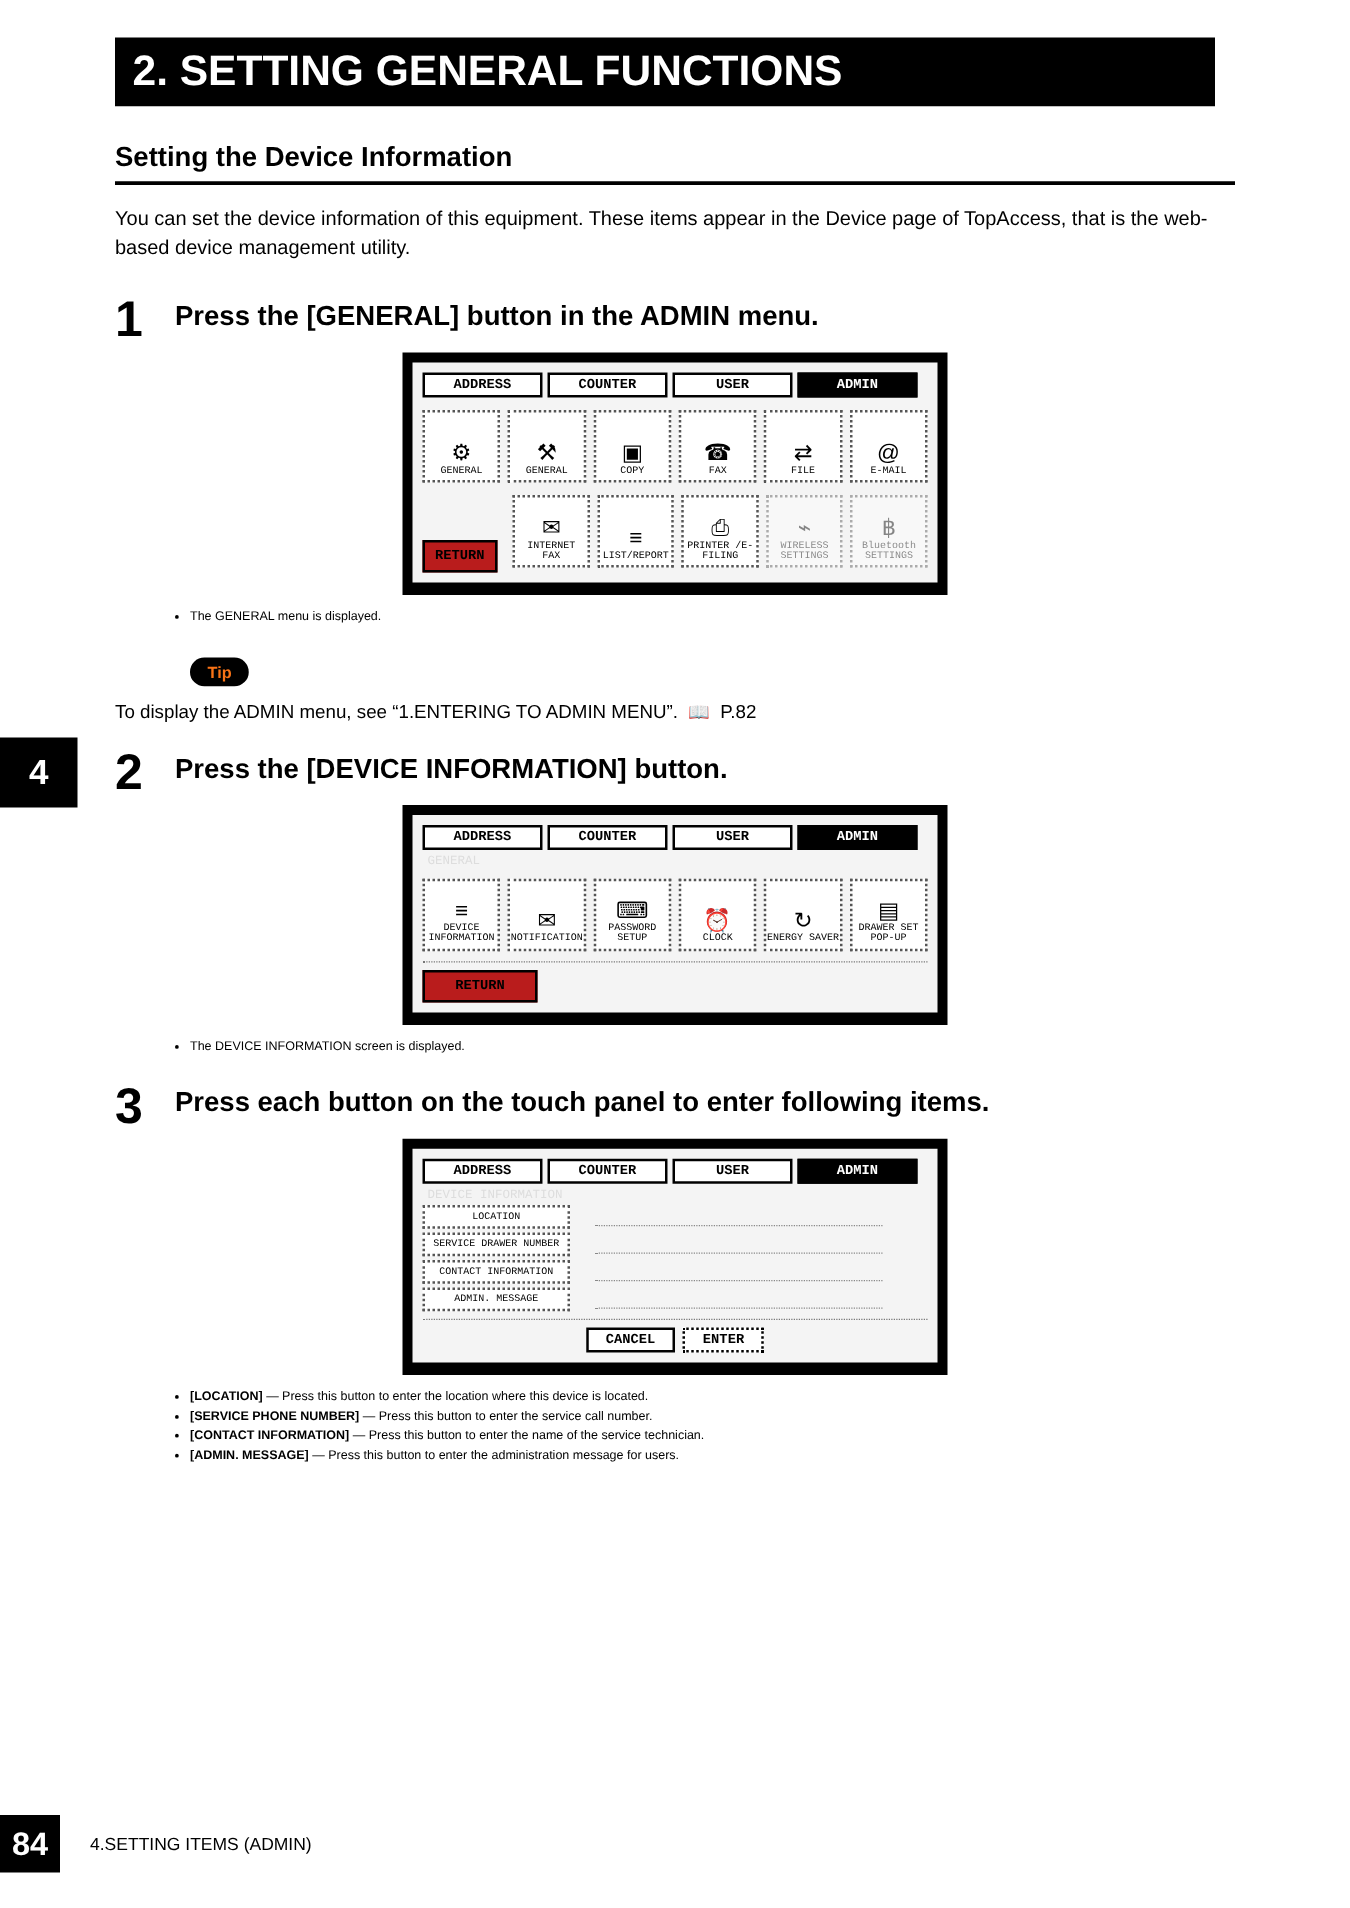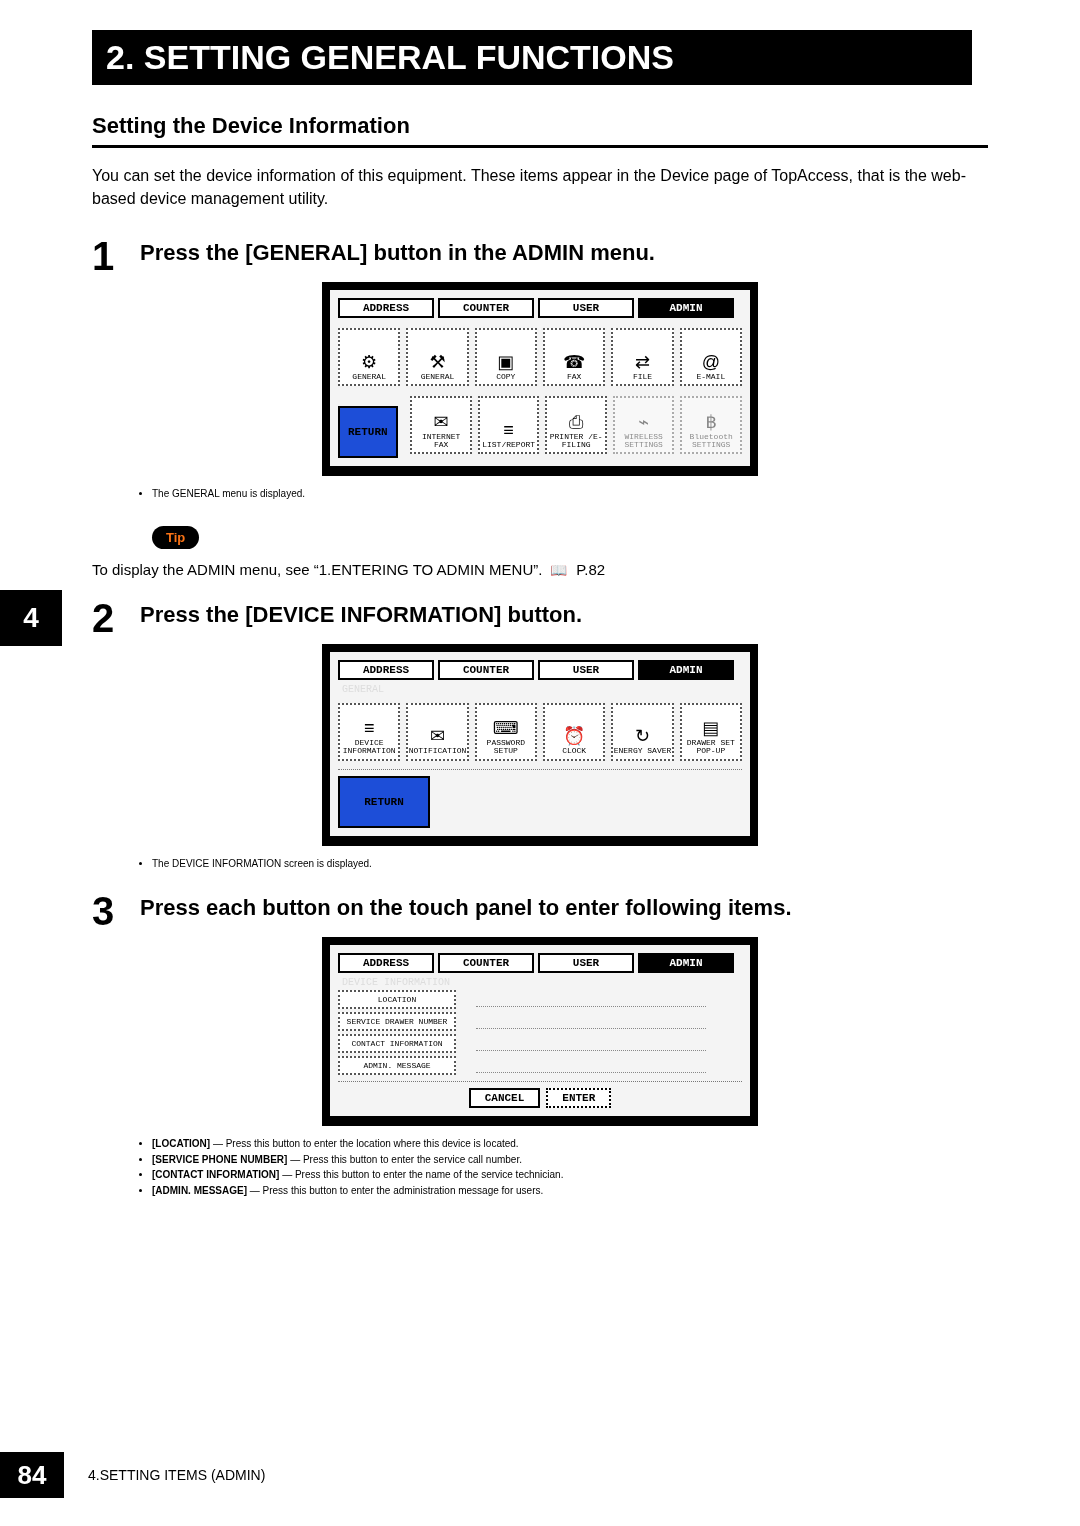"RETURN" .return-btn { background: #1d4ed8 -> #b91c1c; padding: 18px 8px -> 5px 8px }
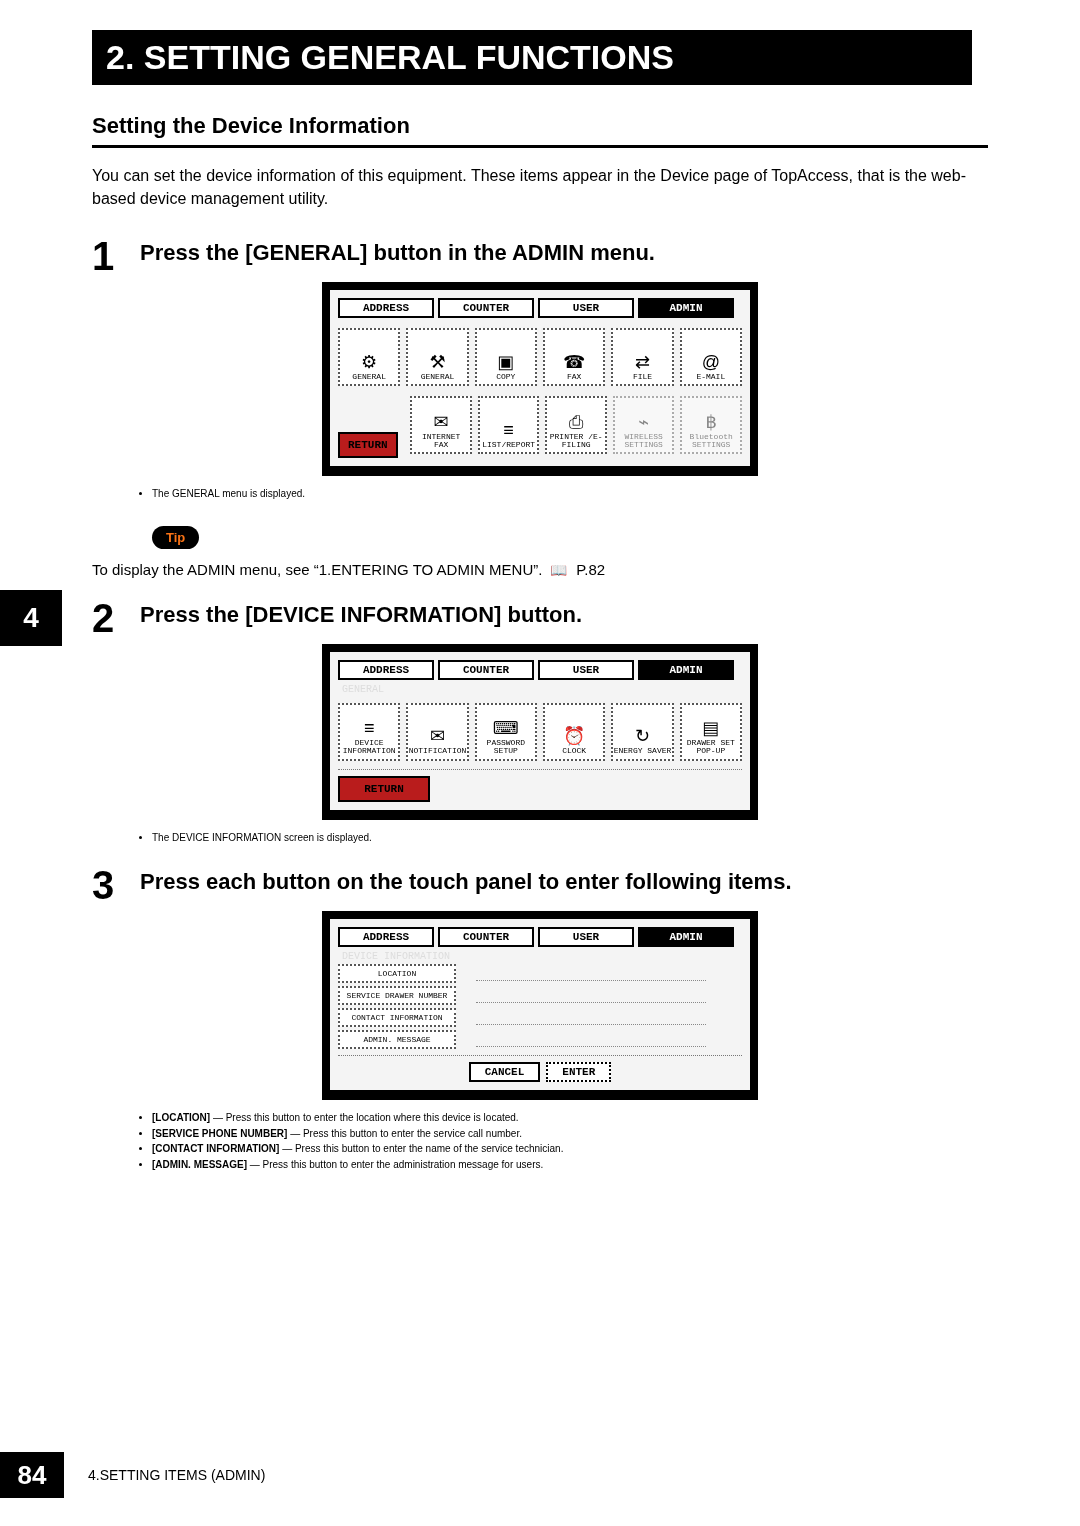"84" .page-num { width: 64px -> 48px }
